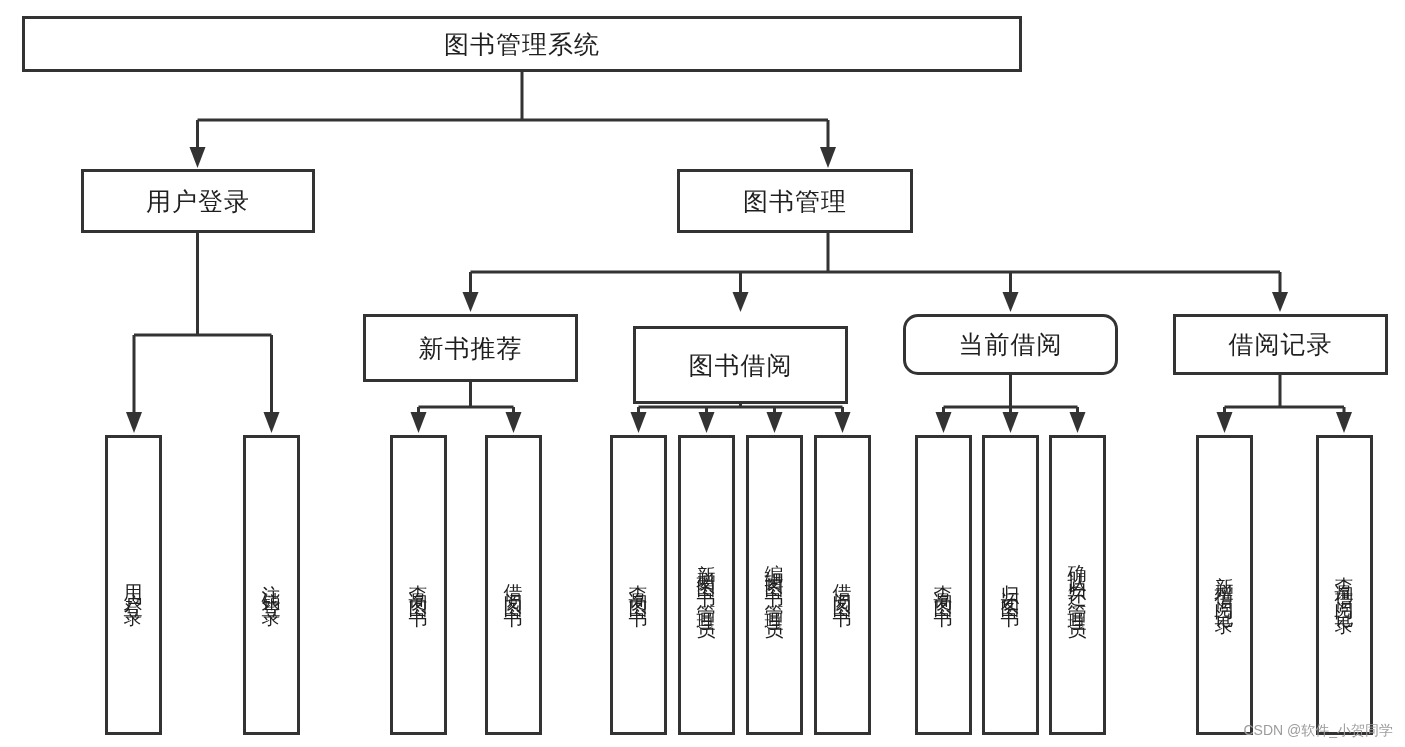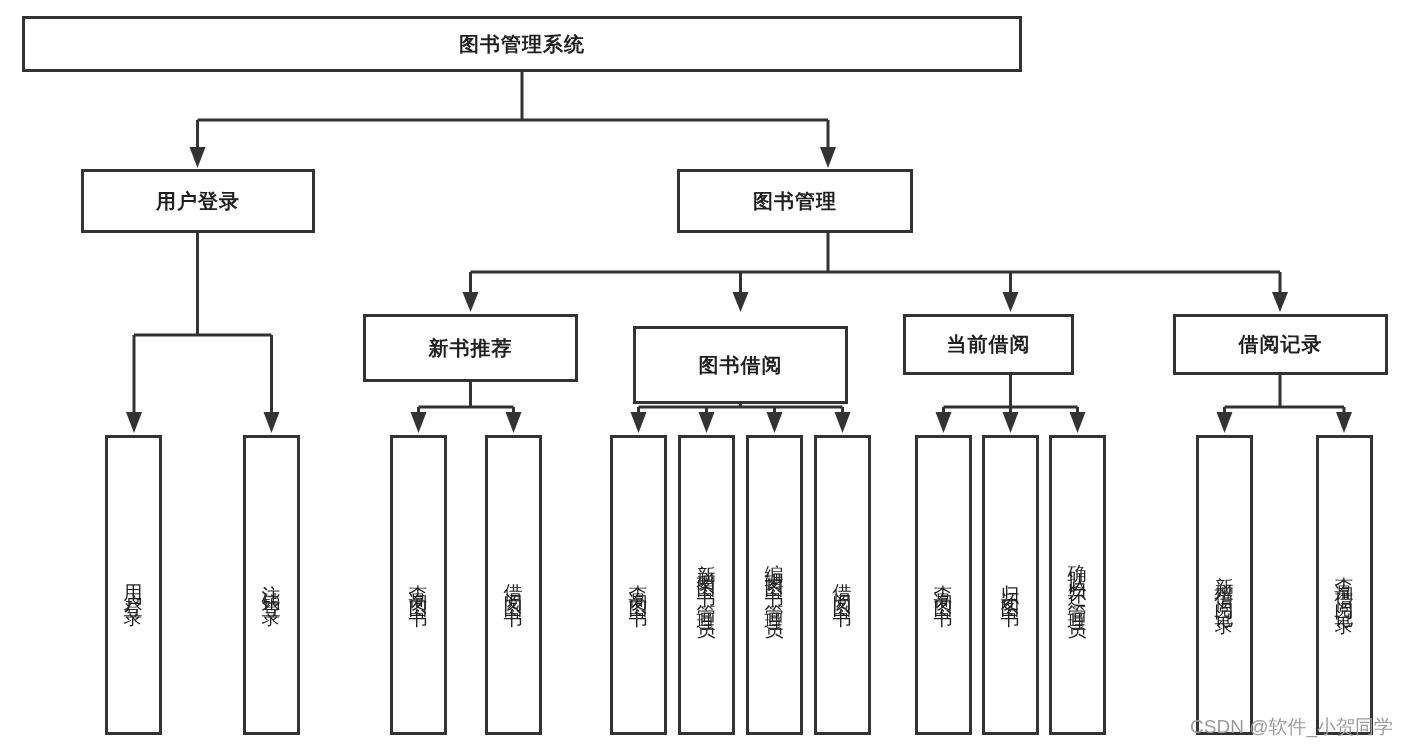"图书管理系统" .hbox { font-size: 20px -> 25px; font-weight: bold -> none }
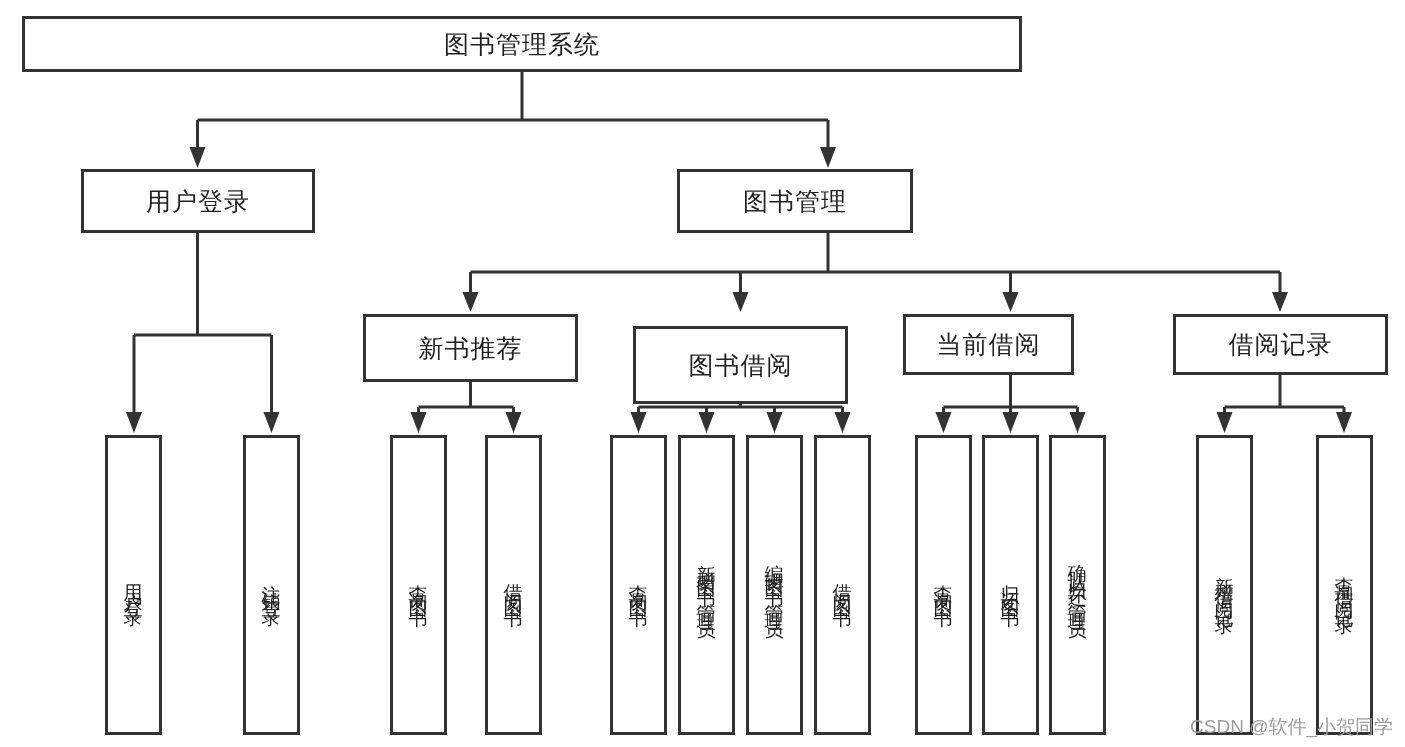"当前借阅" .n-l3c { border-radius: none -> 15px; width: 171px -> 215px }
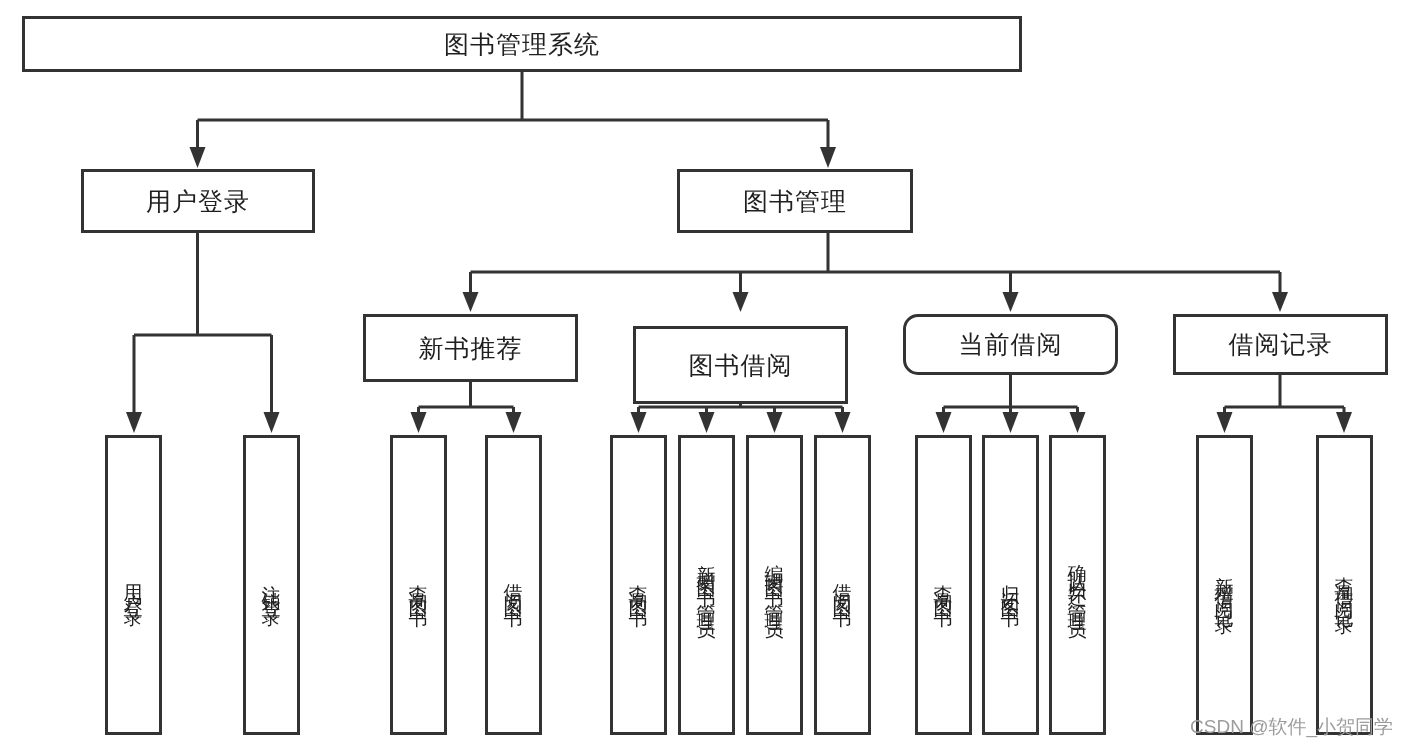"CSDN @软件_小贺同学" .watermark { font-size: 19px -> 14px }
